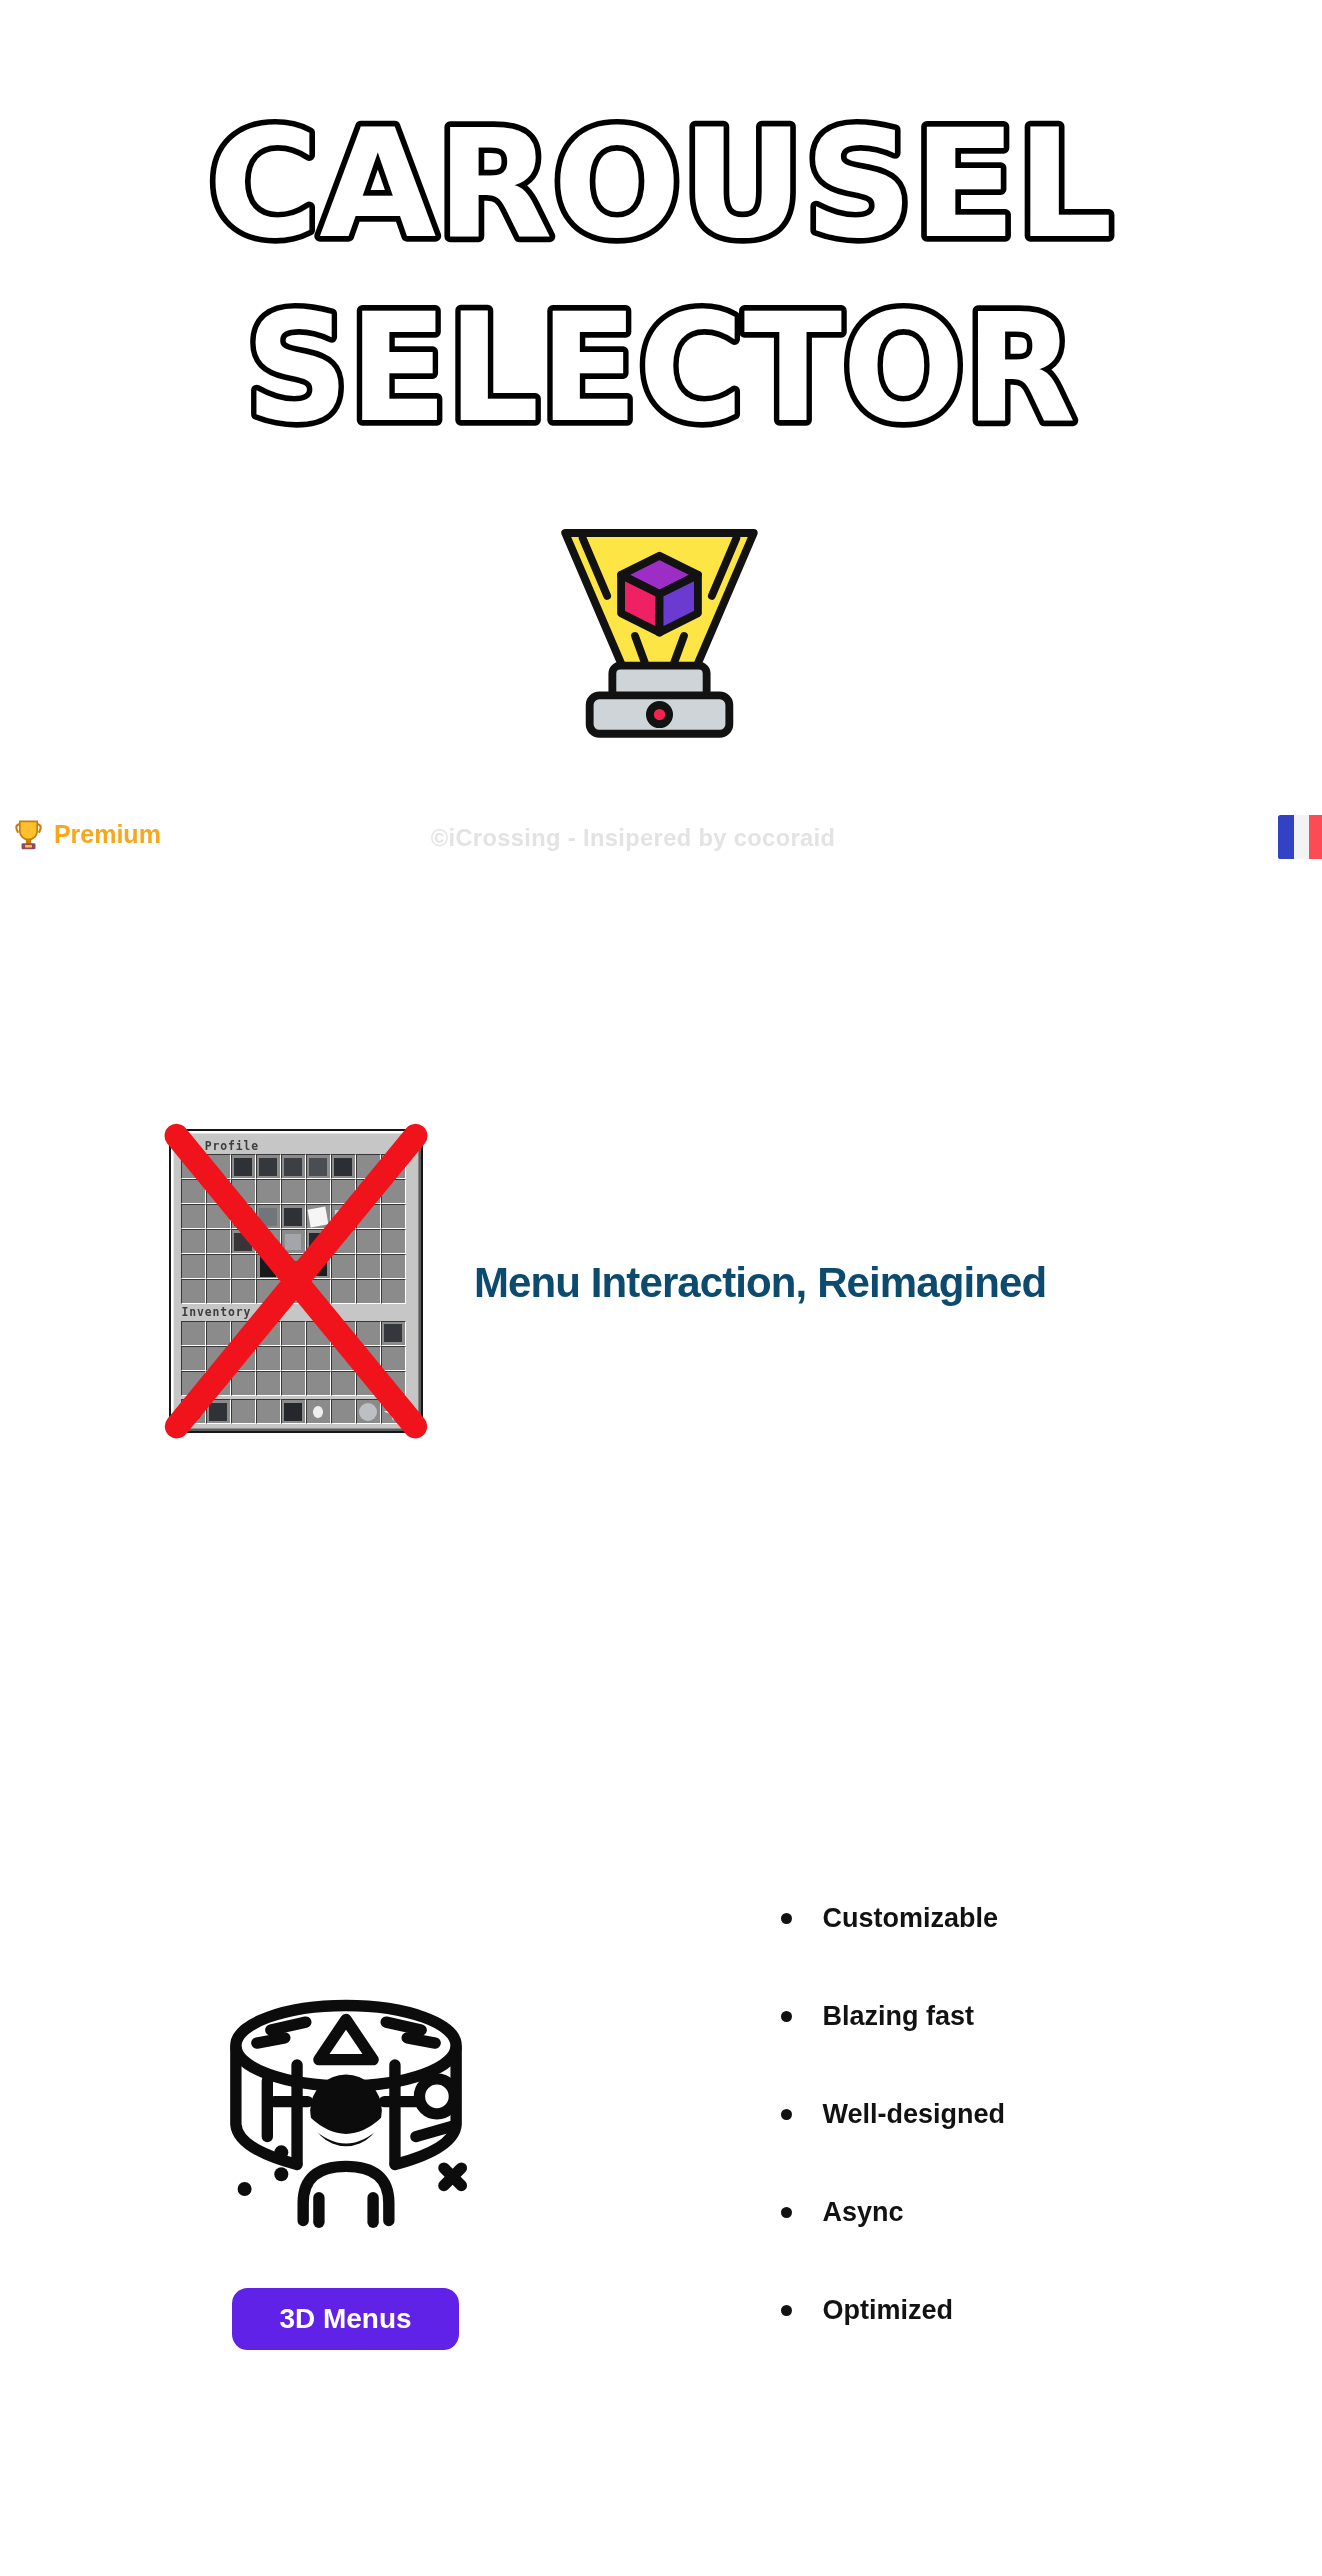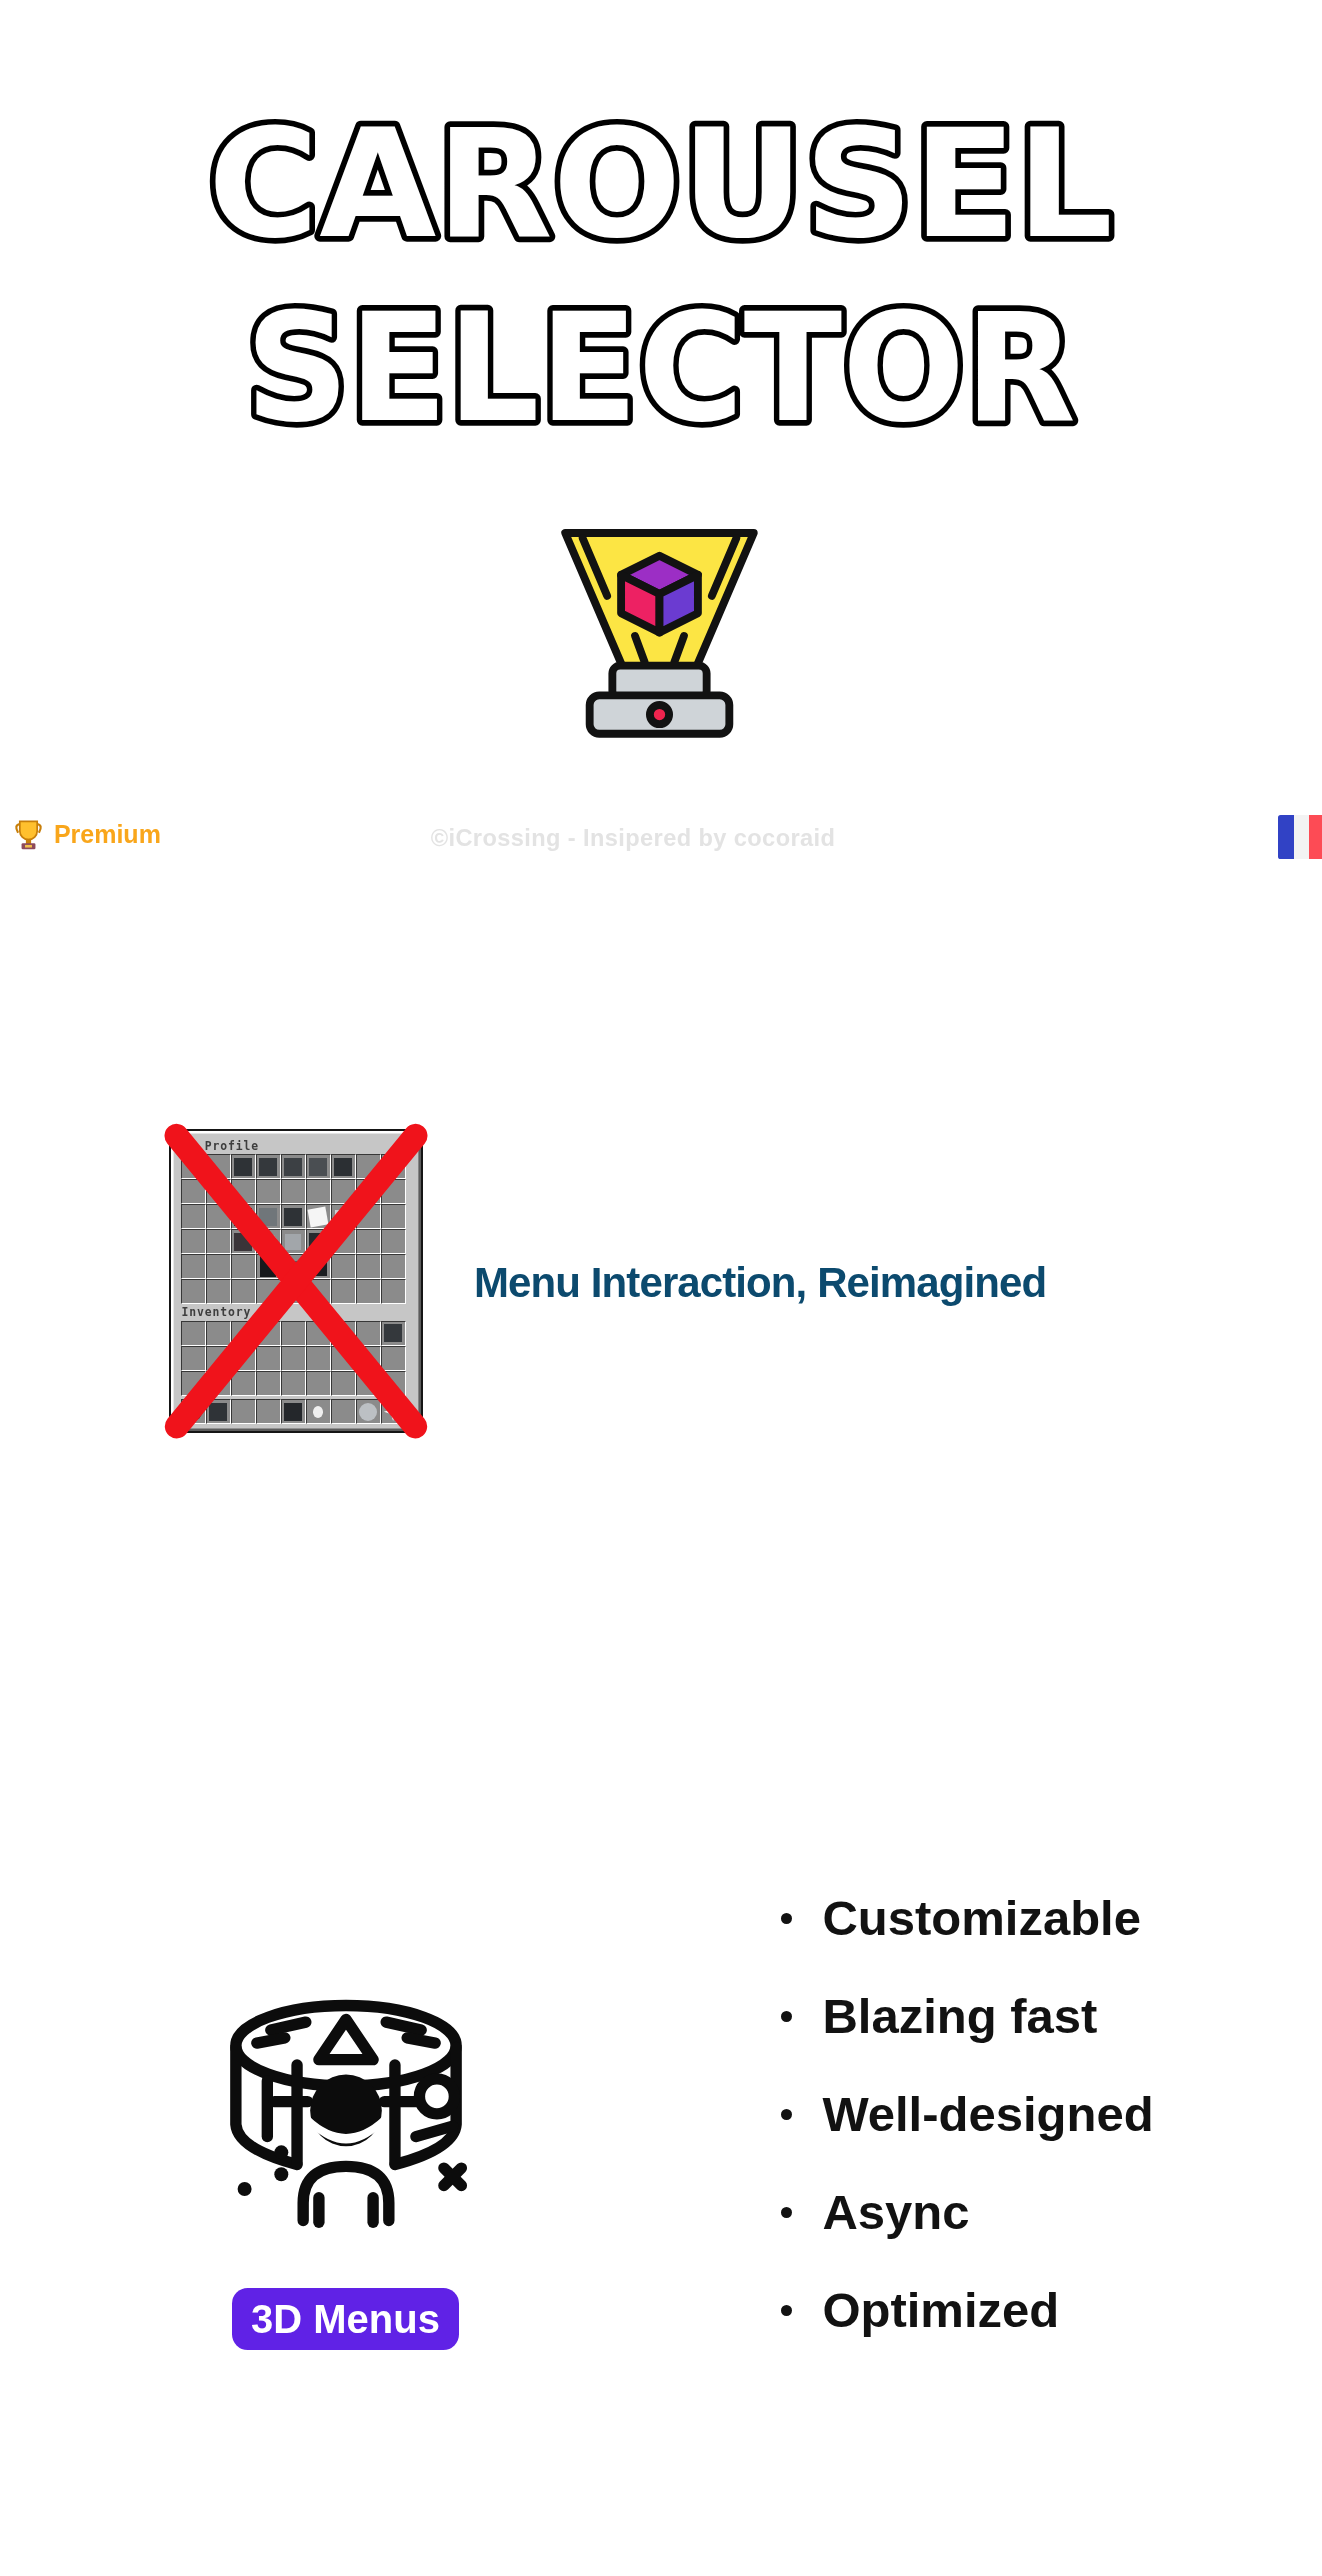"Customizable" #features-list li { font-size: 49px -> 27px }
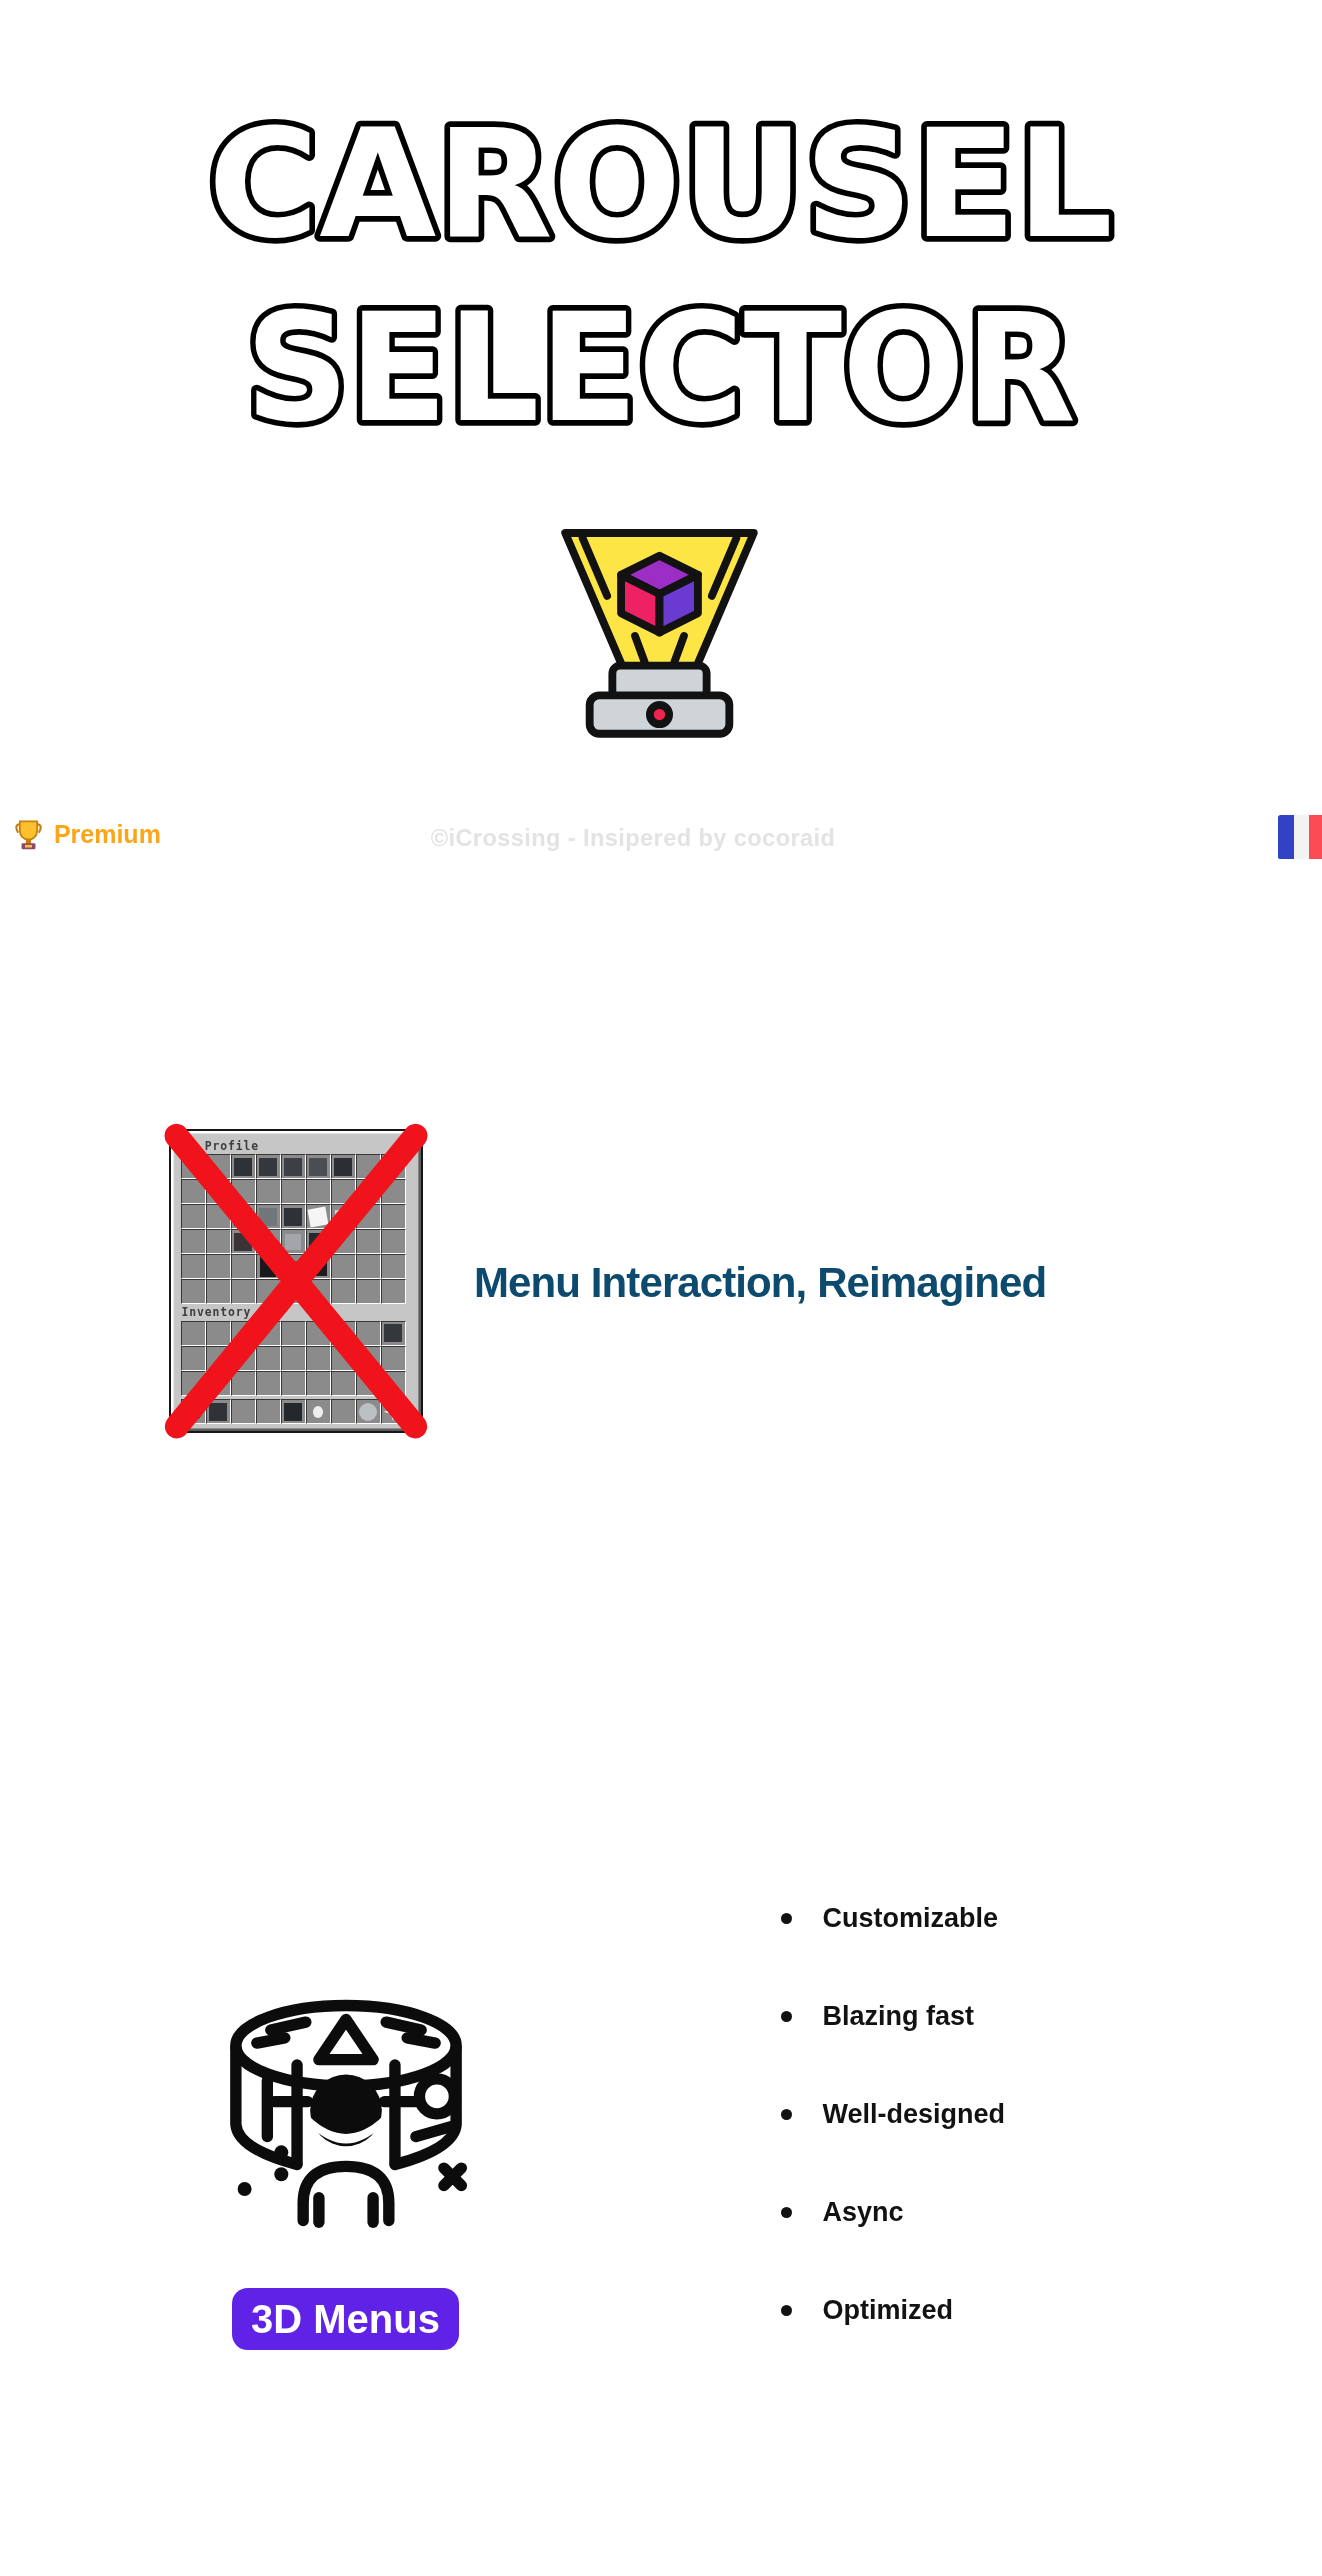"3D Menus" #badge { font-size: 40px -> 28px }
